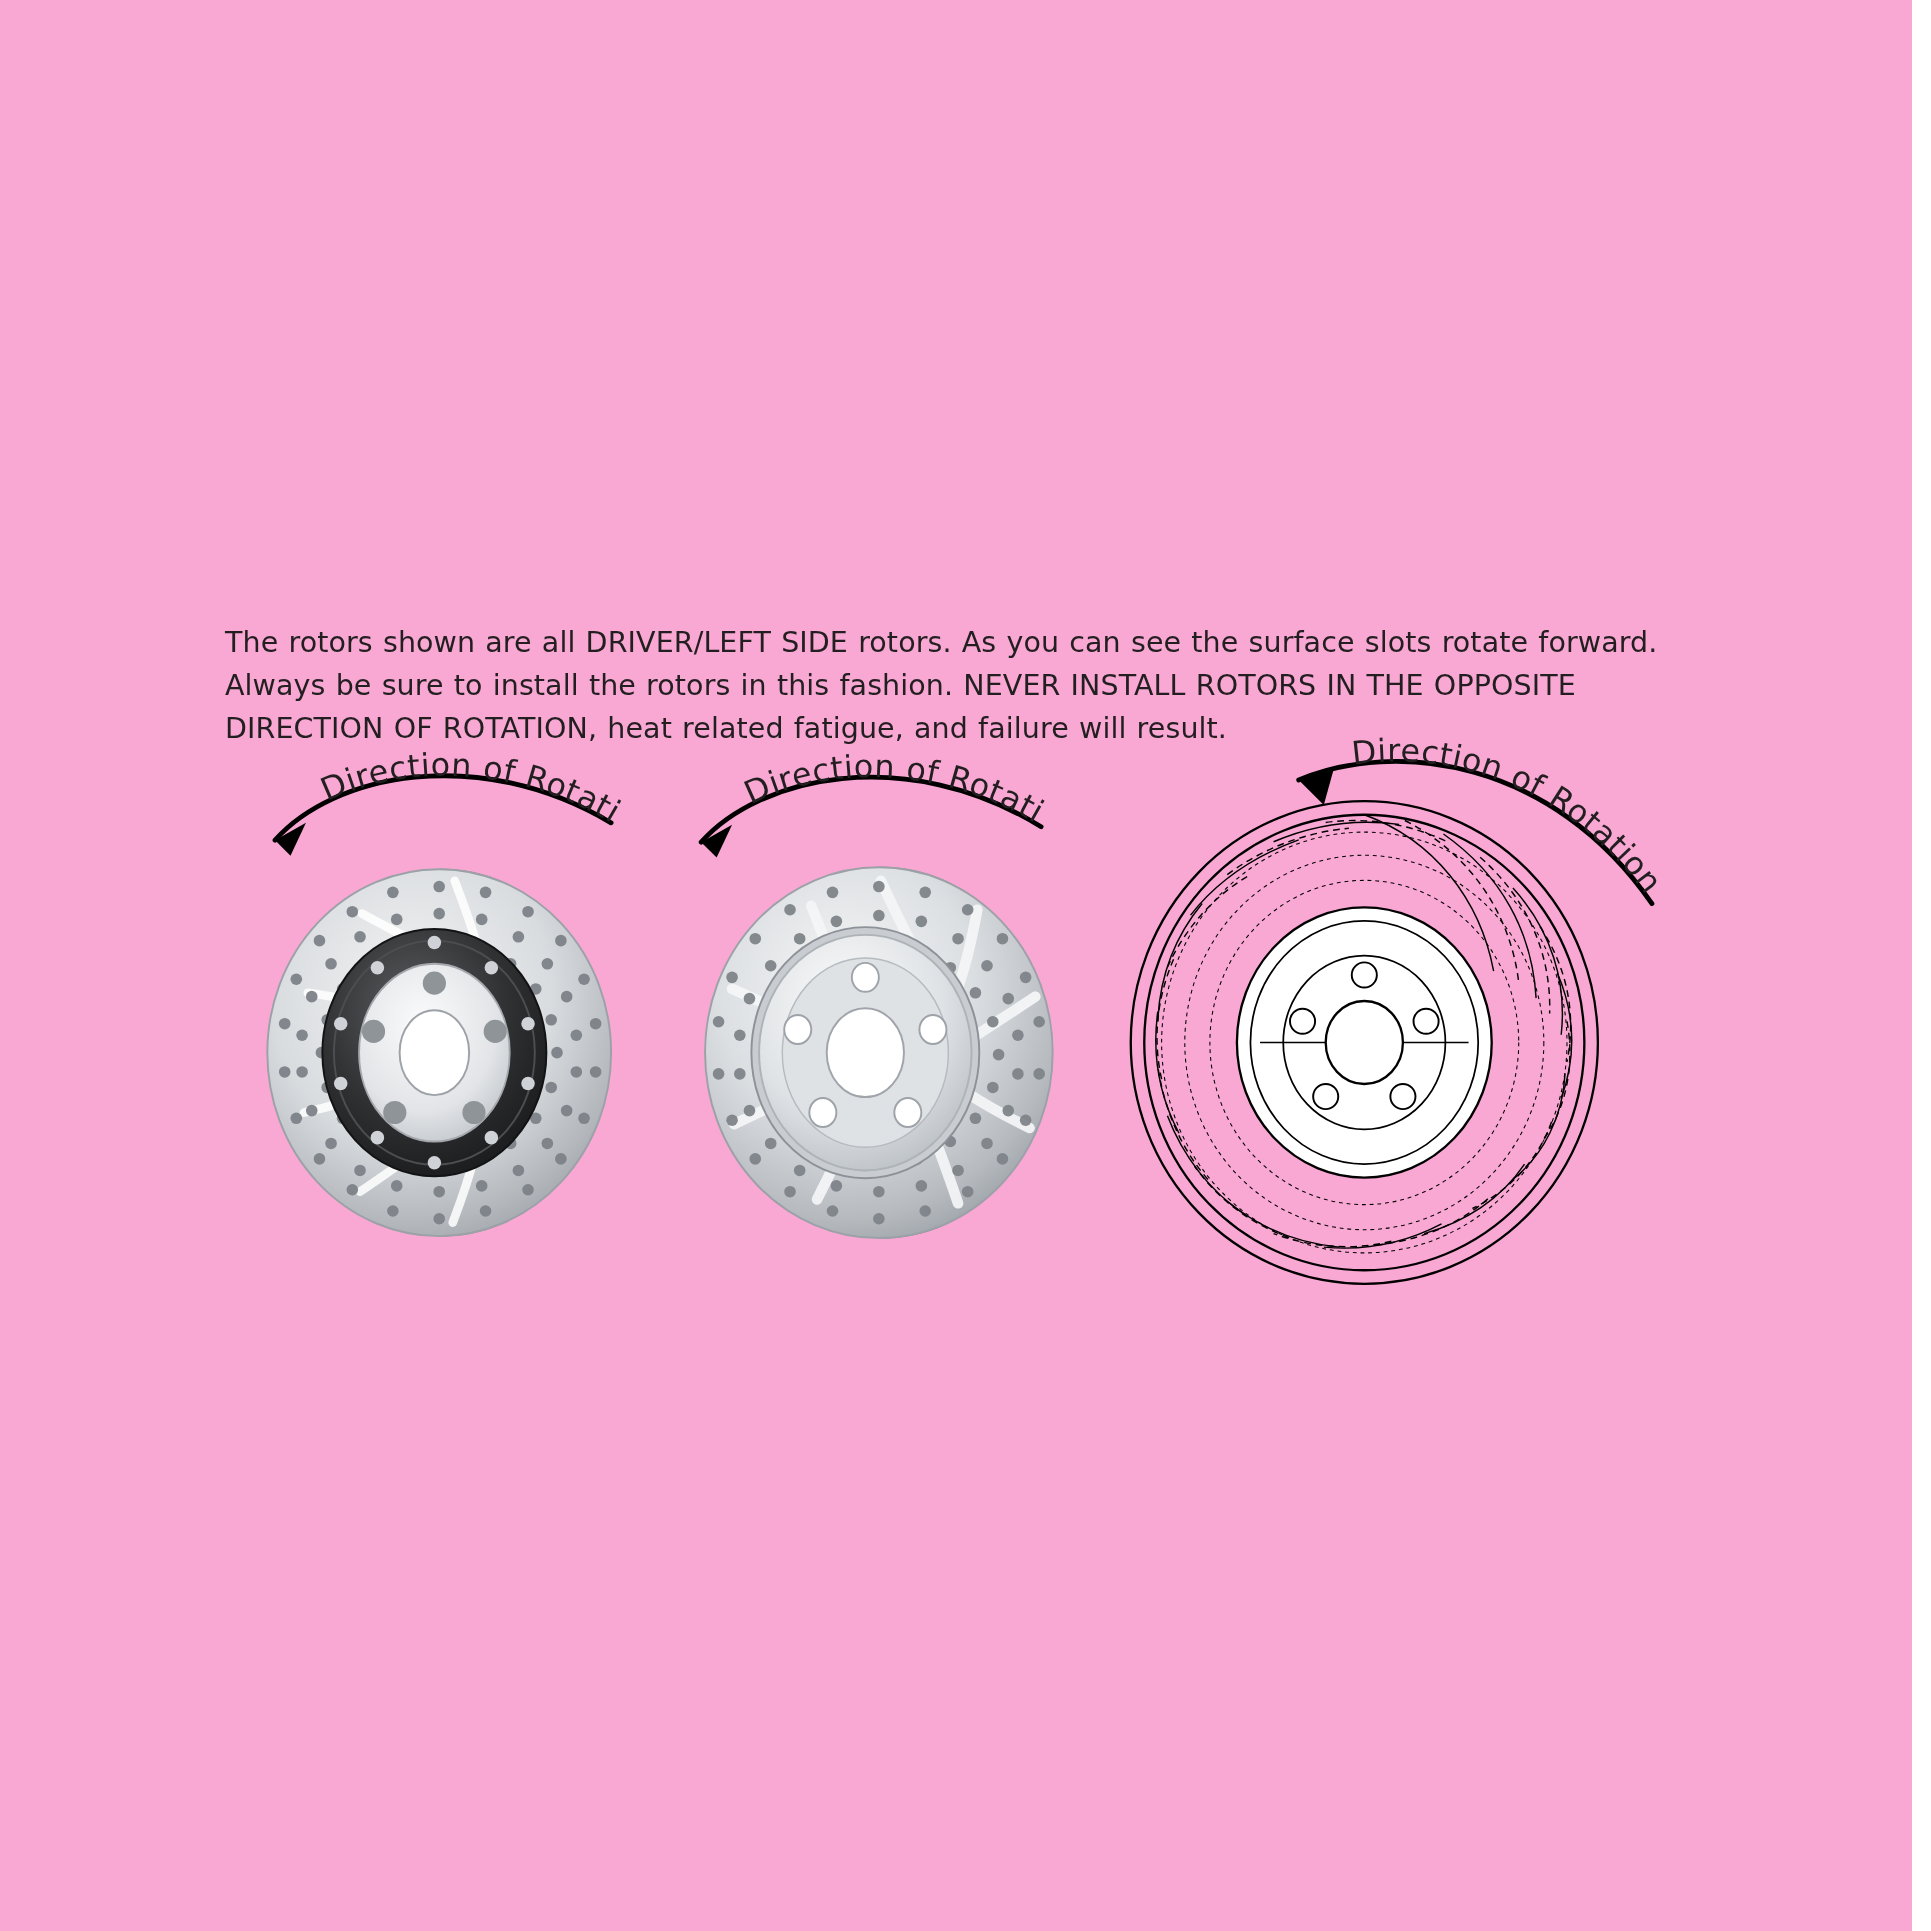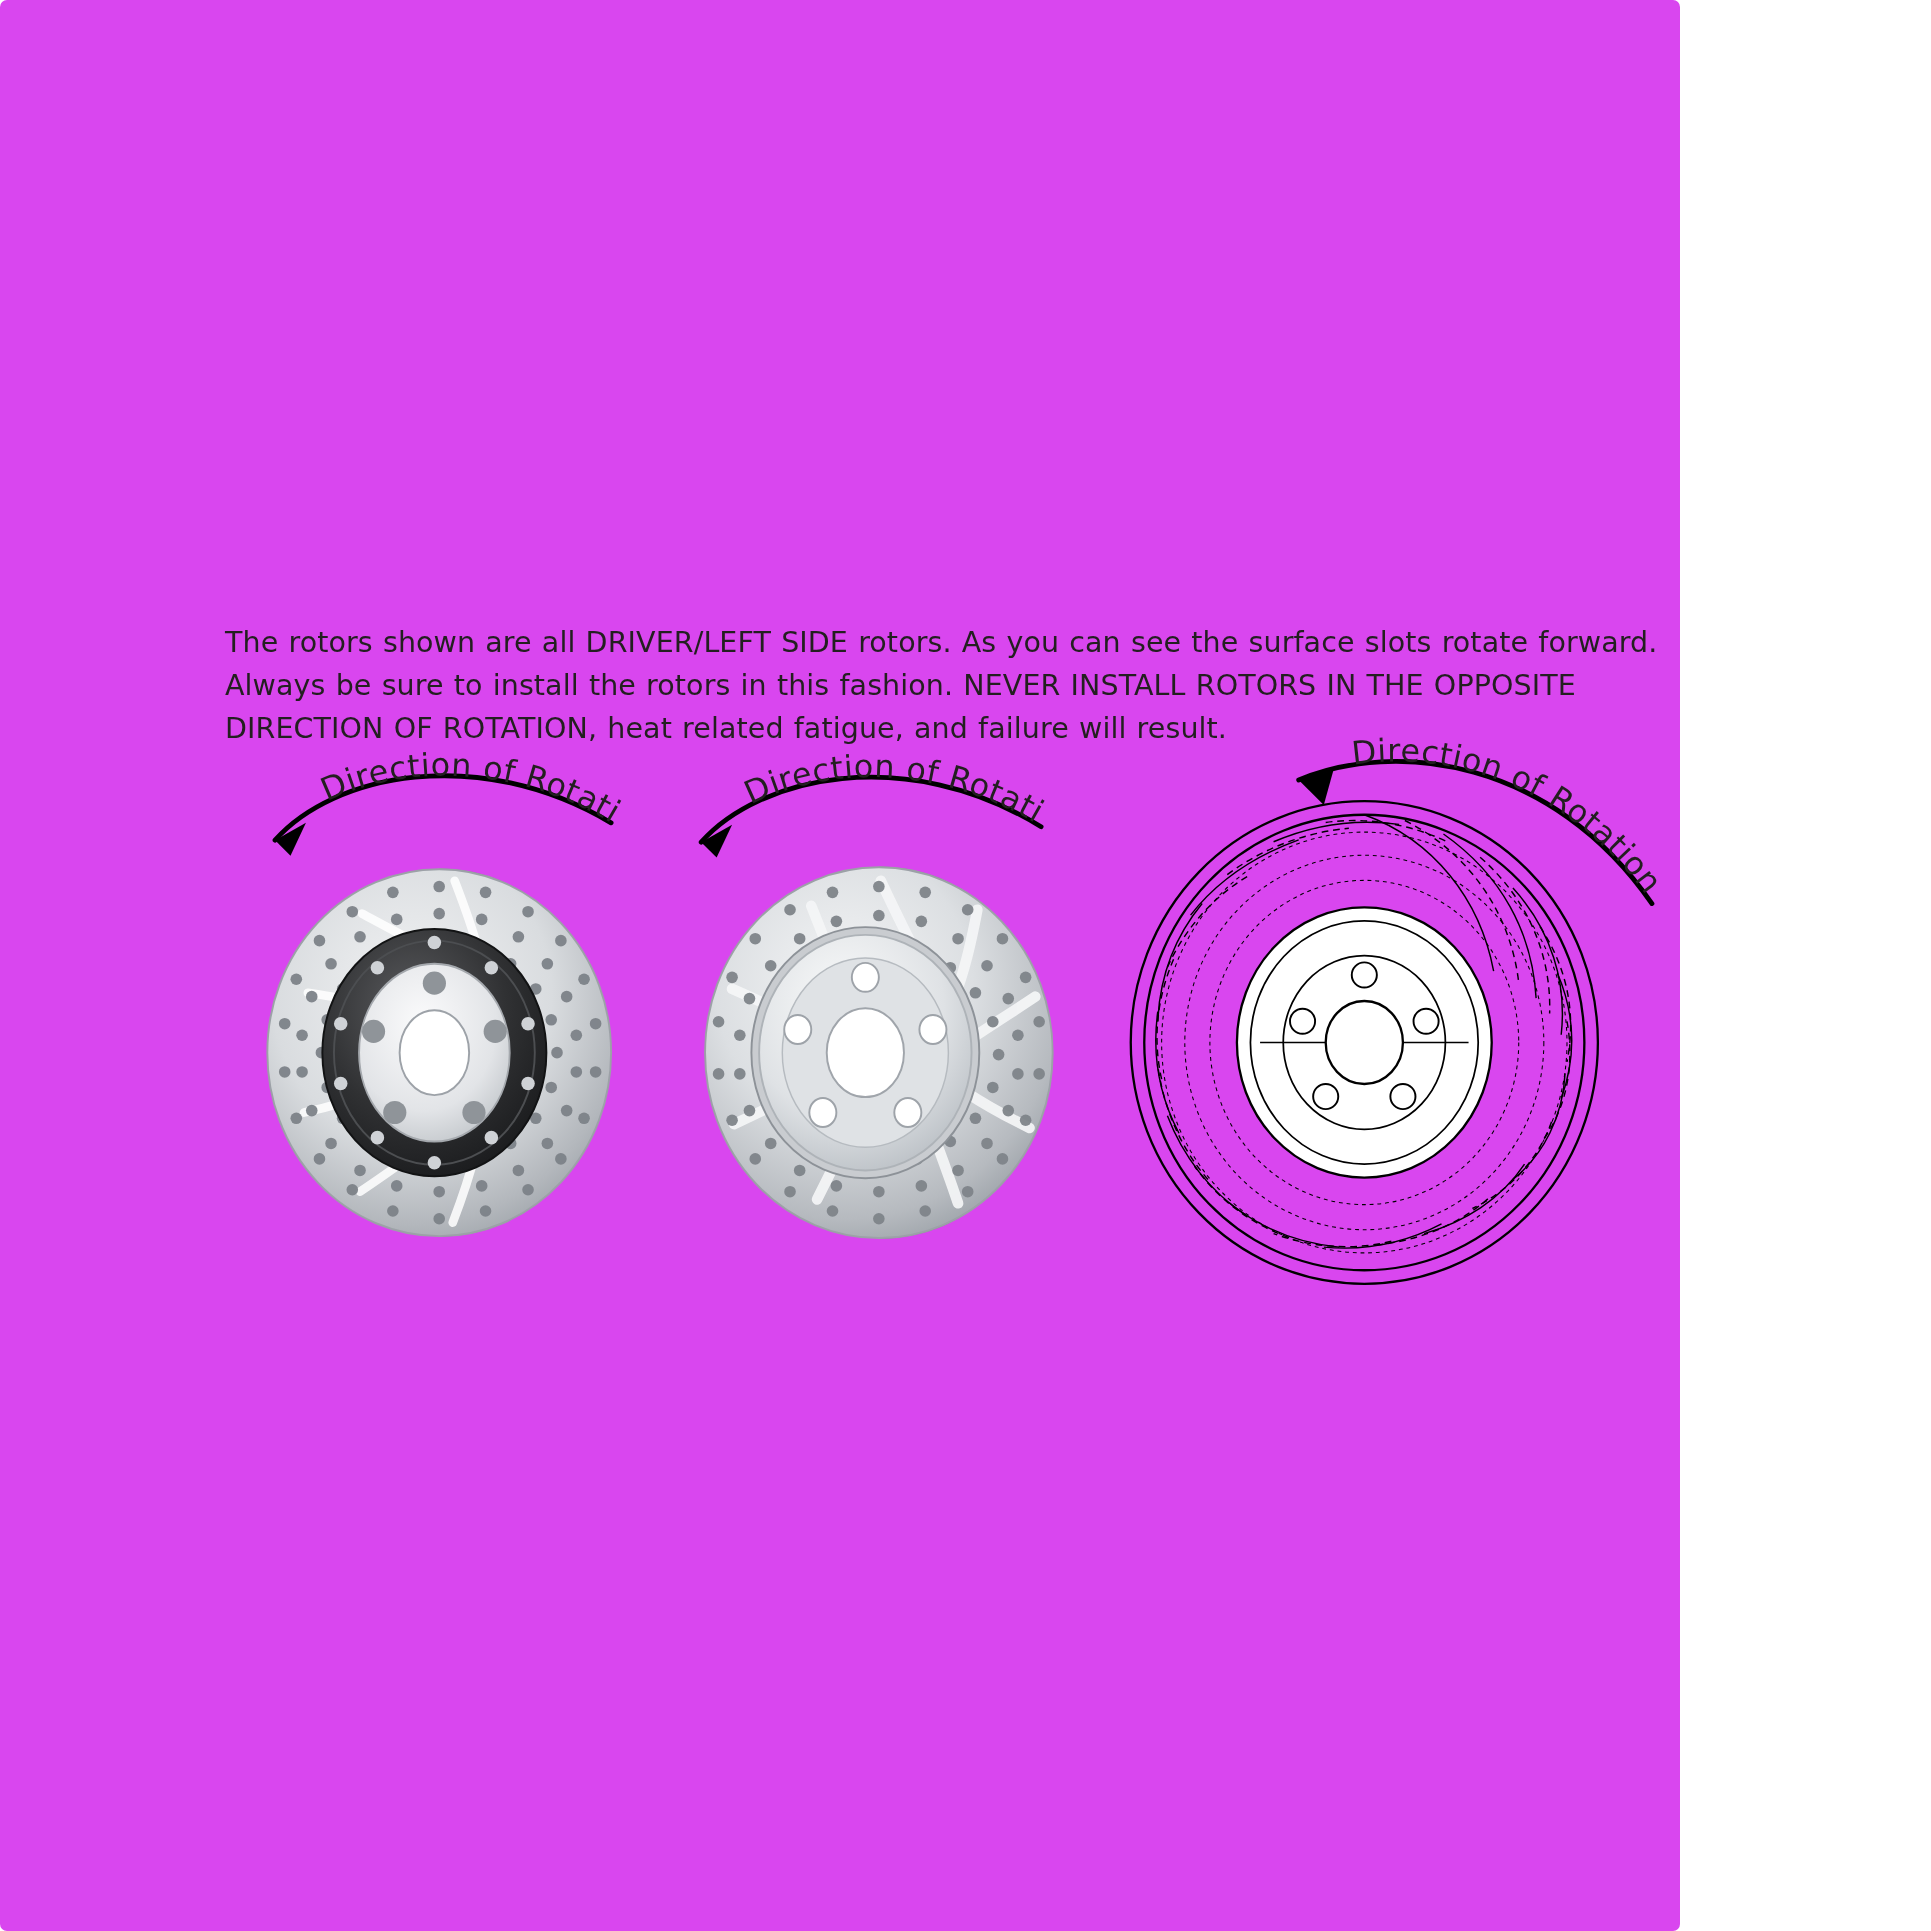"The rotors shown are all" #page { background: #d946ef -> #f9a8d4; border-radius: 7px -> none; width: 1680px -> 1912px }
